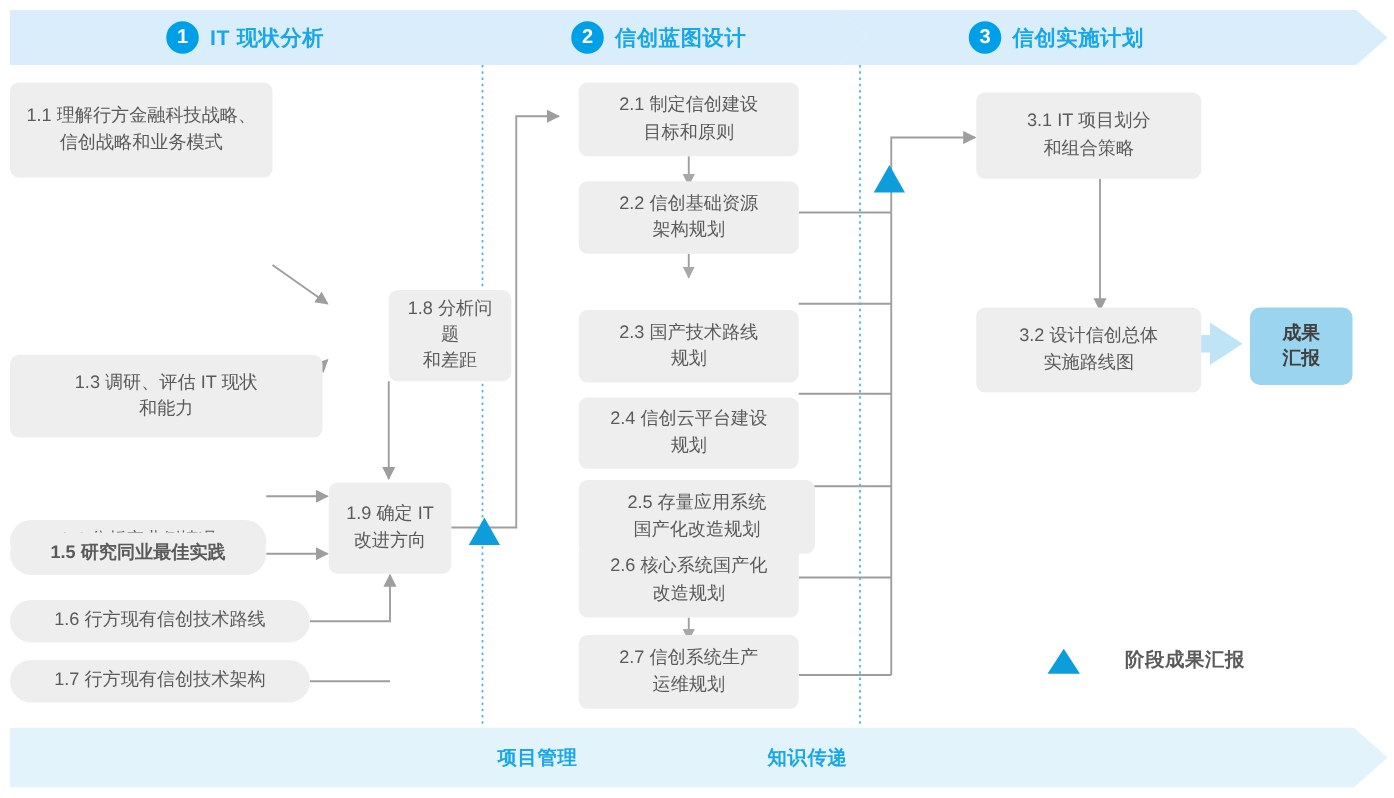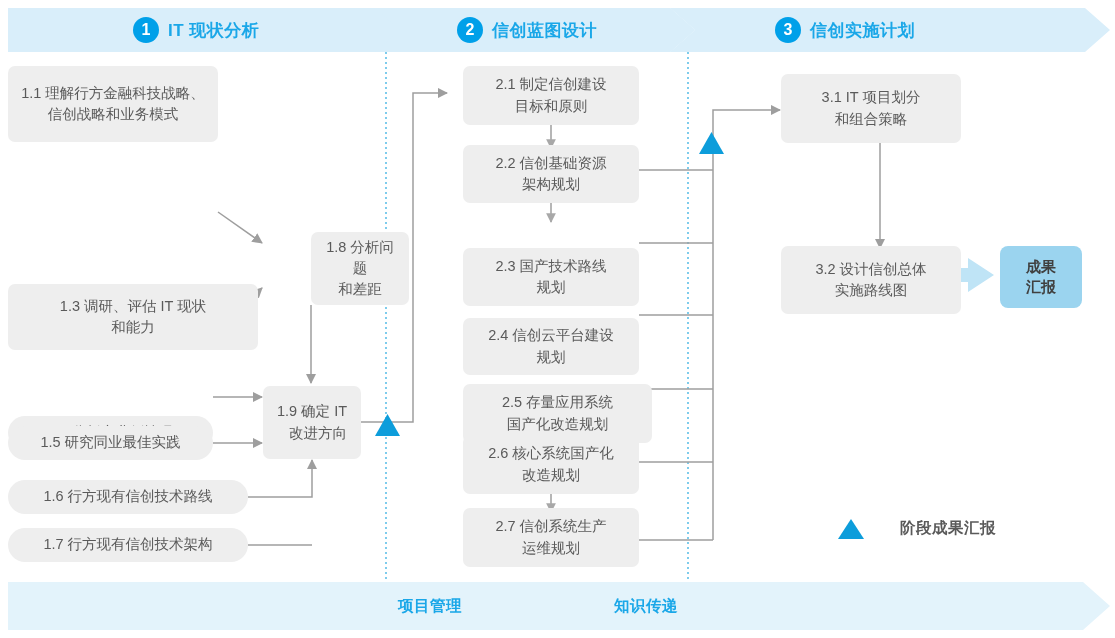"1.9 确定 IT" div.box { text-align: right -> none }
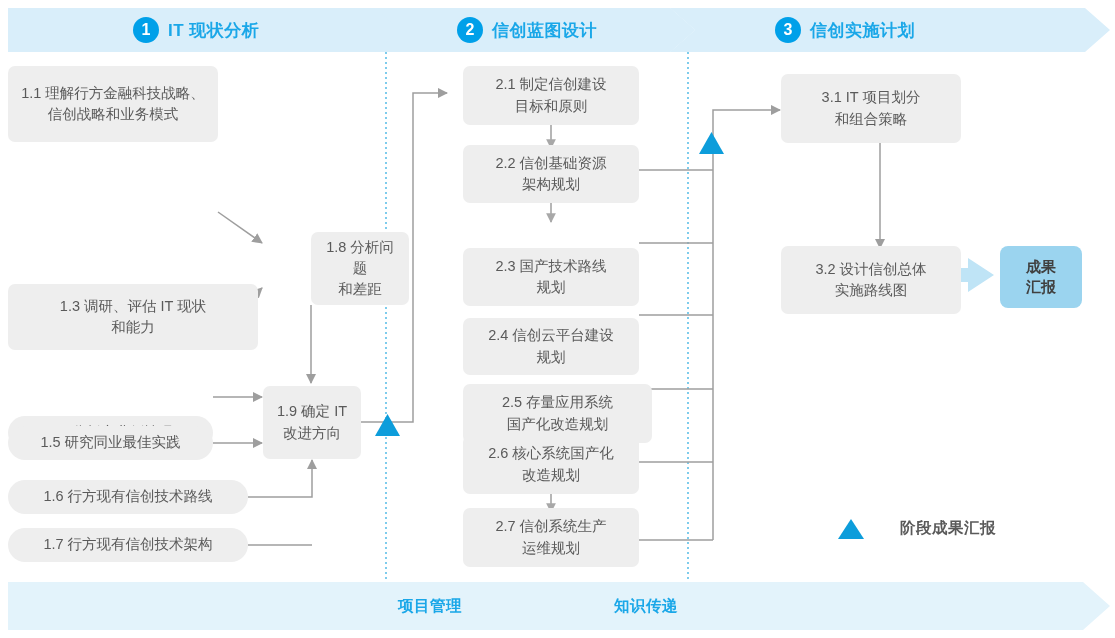"1.5 研究同业最佳实践" div.box { font-weight: none -> bold }
